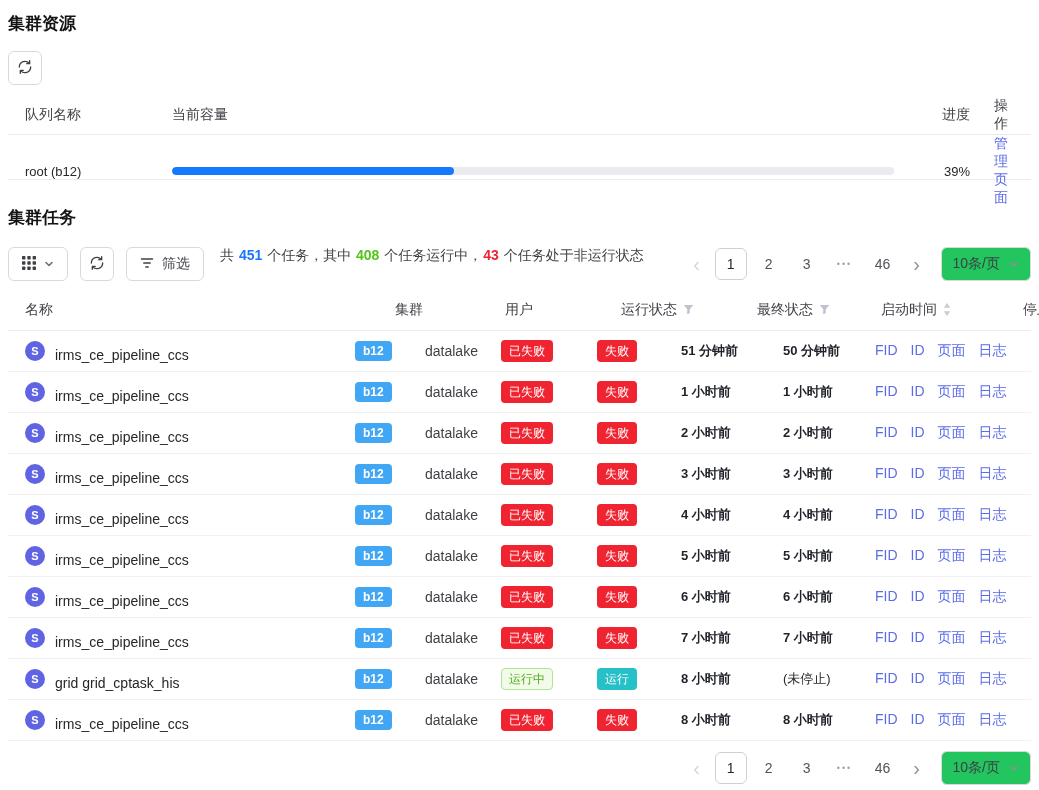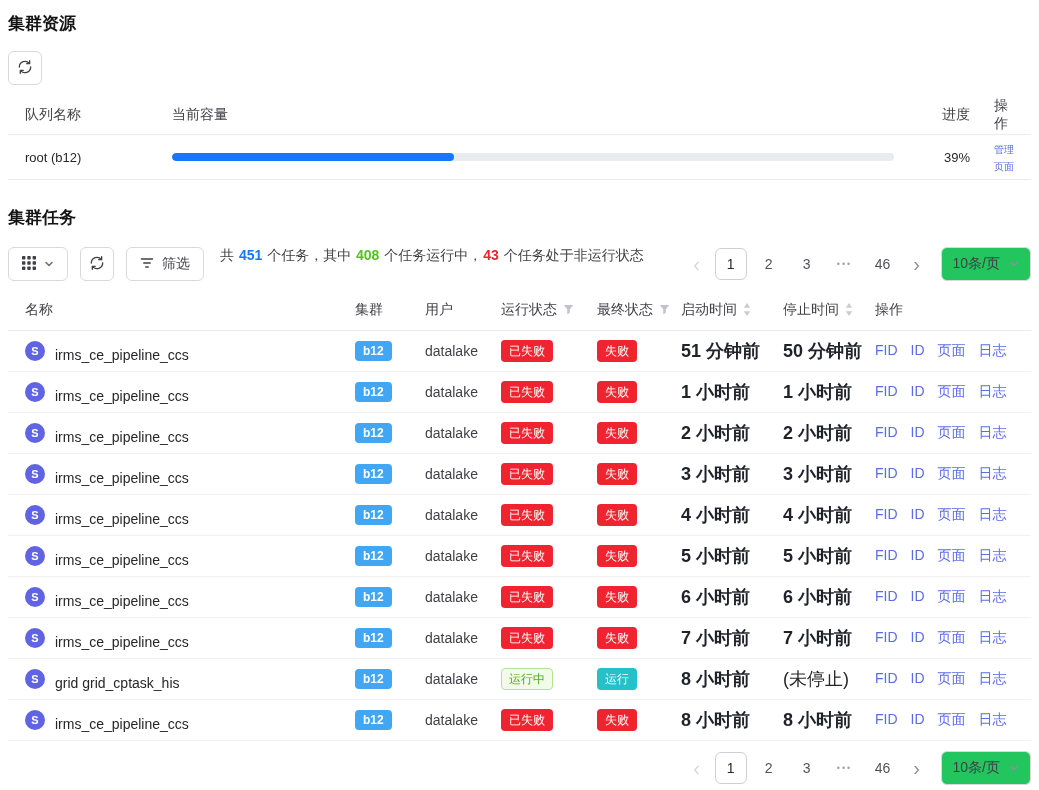"管理页面" .link { font-size: 10px -> 14px }
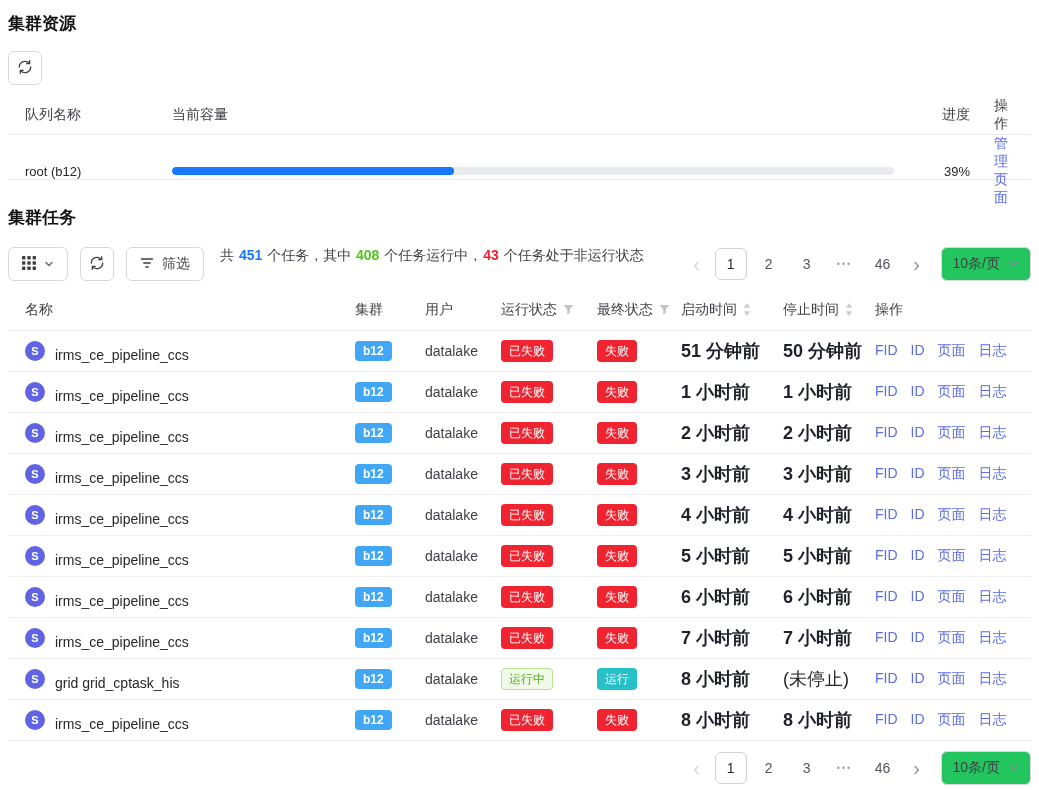"名称" .t-head { gap: none -> 40px }
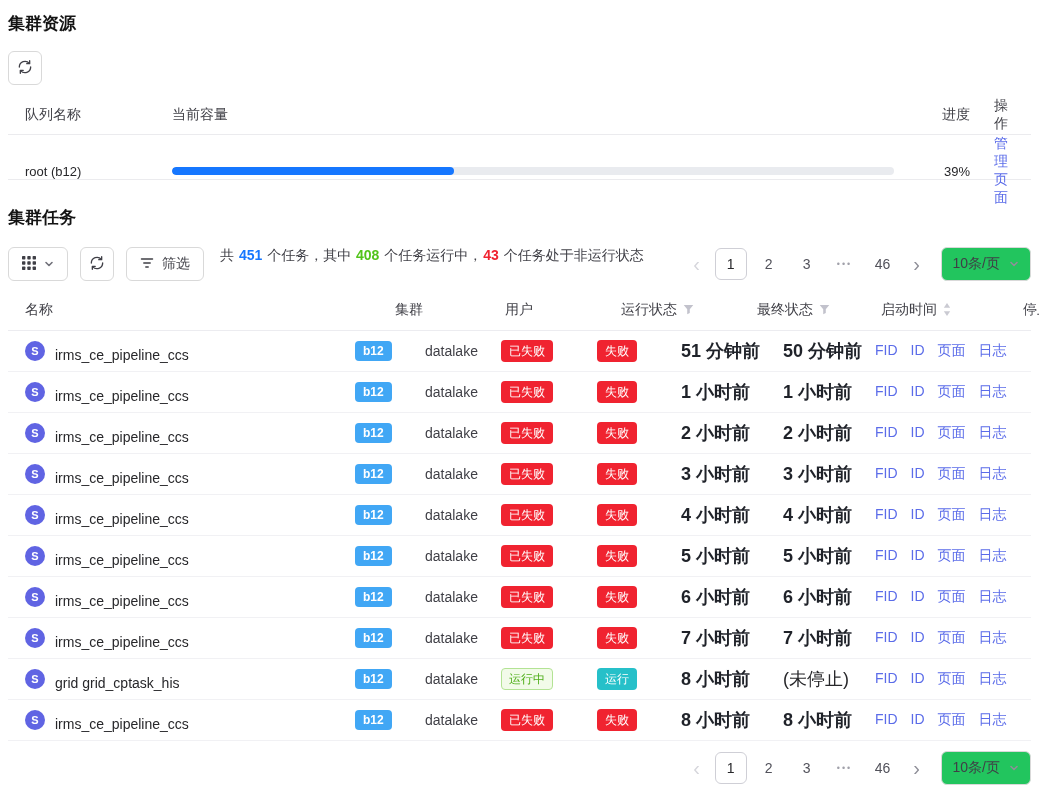"51 分钟前" .time { font-size: 18px -> 13px }
